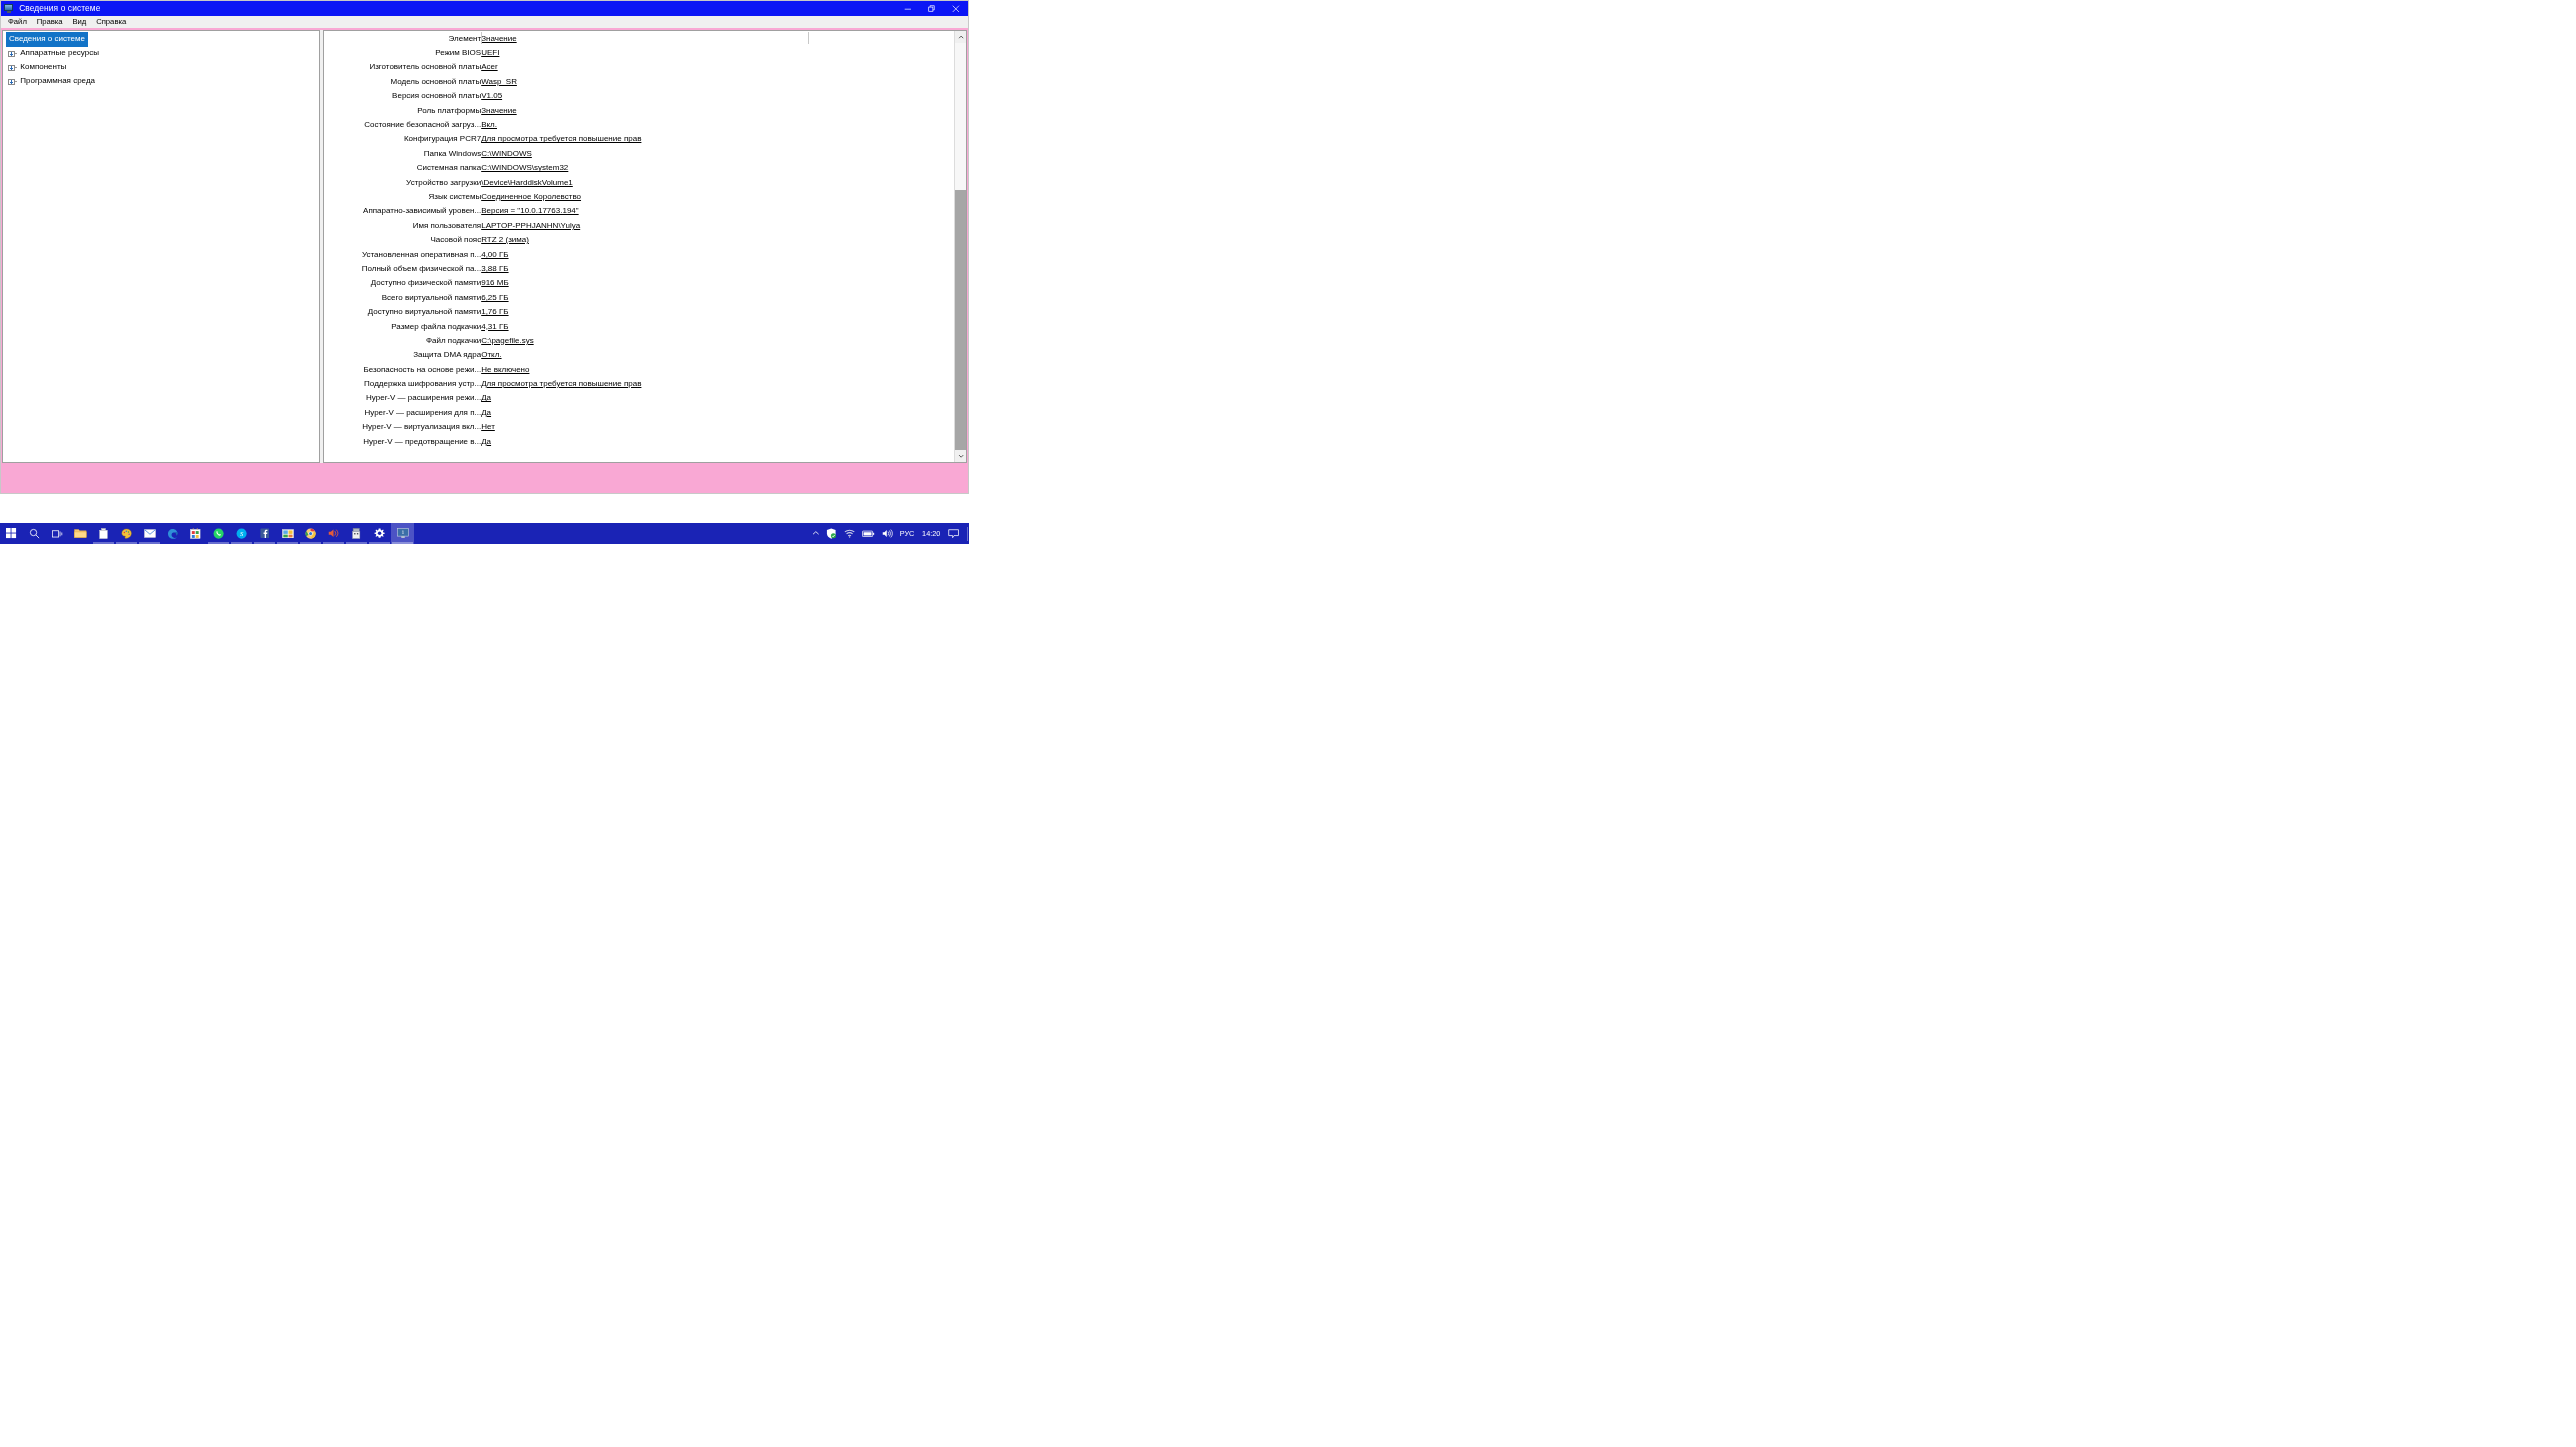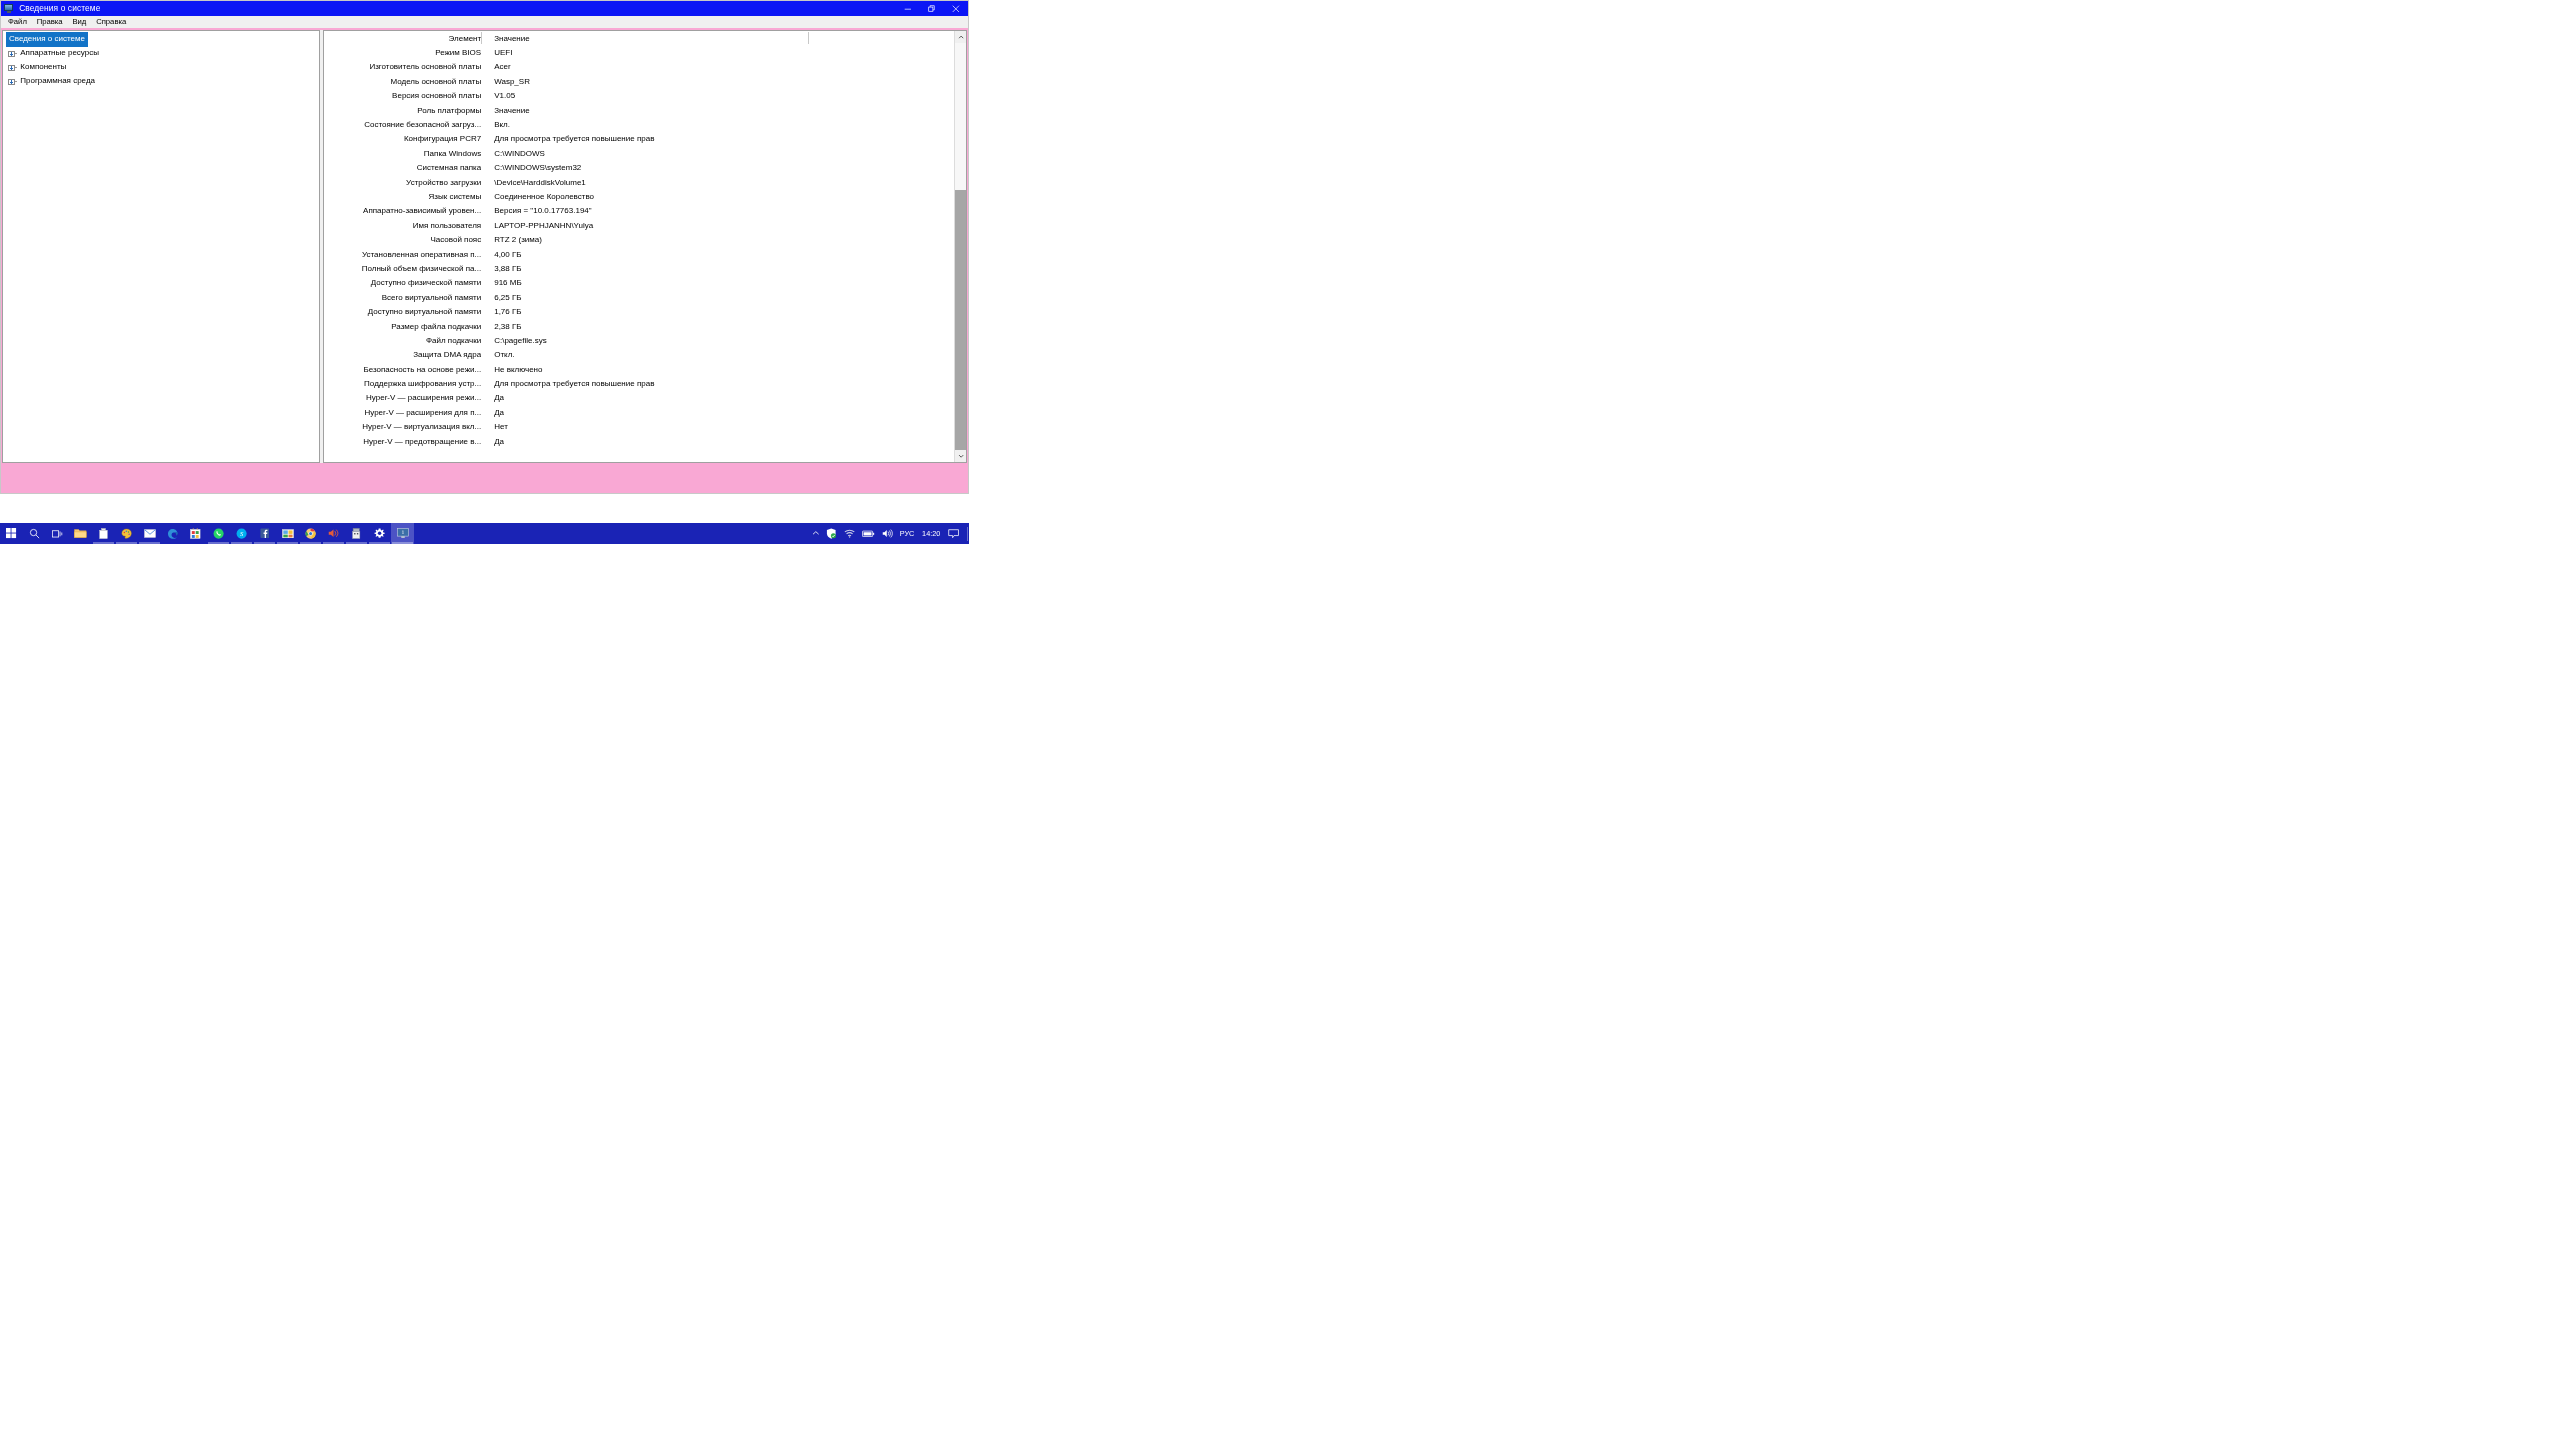"Значение" .cell-value { padding-left: 13px -> 0; text-decoration: none -> underline }
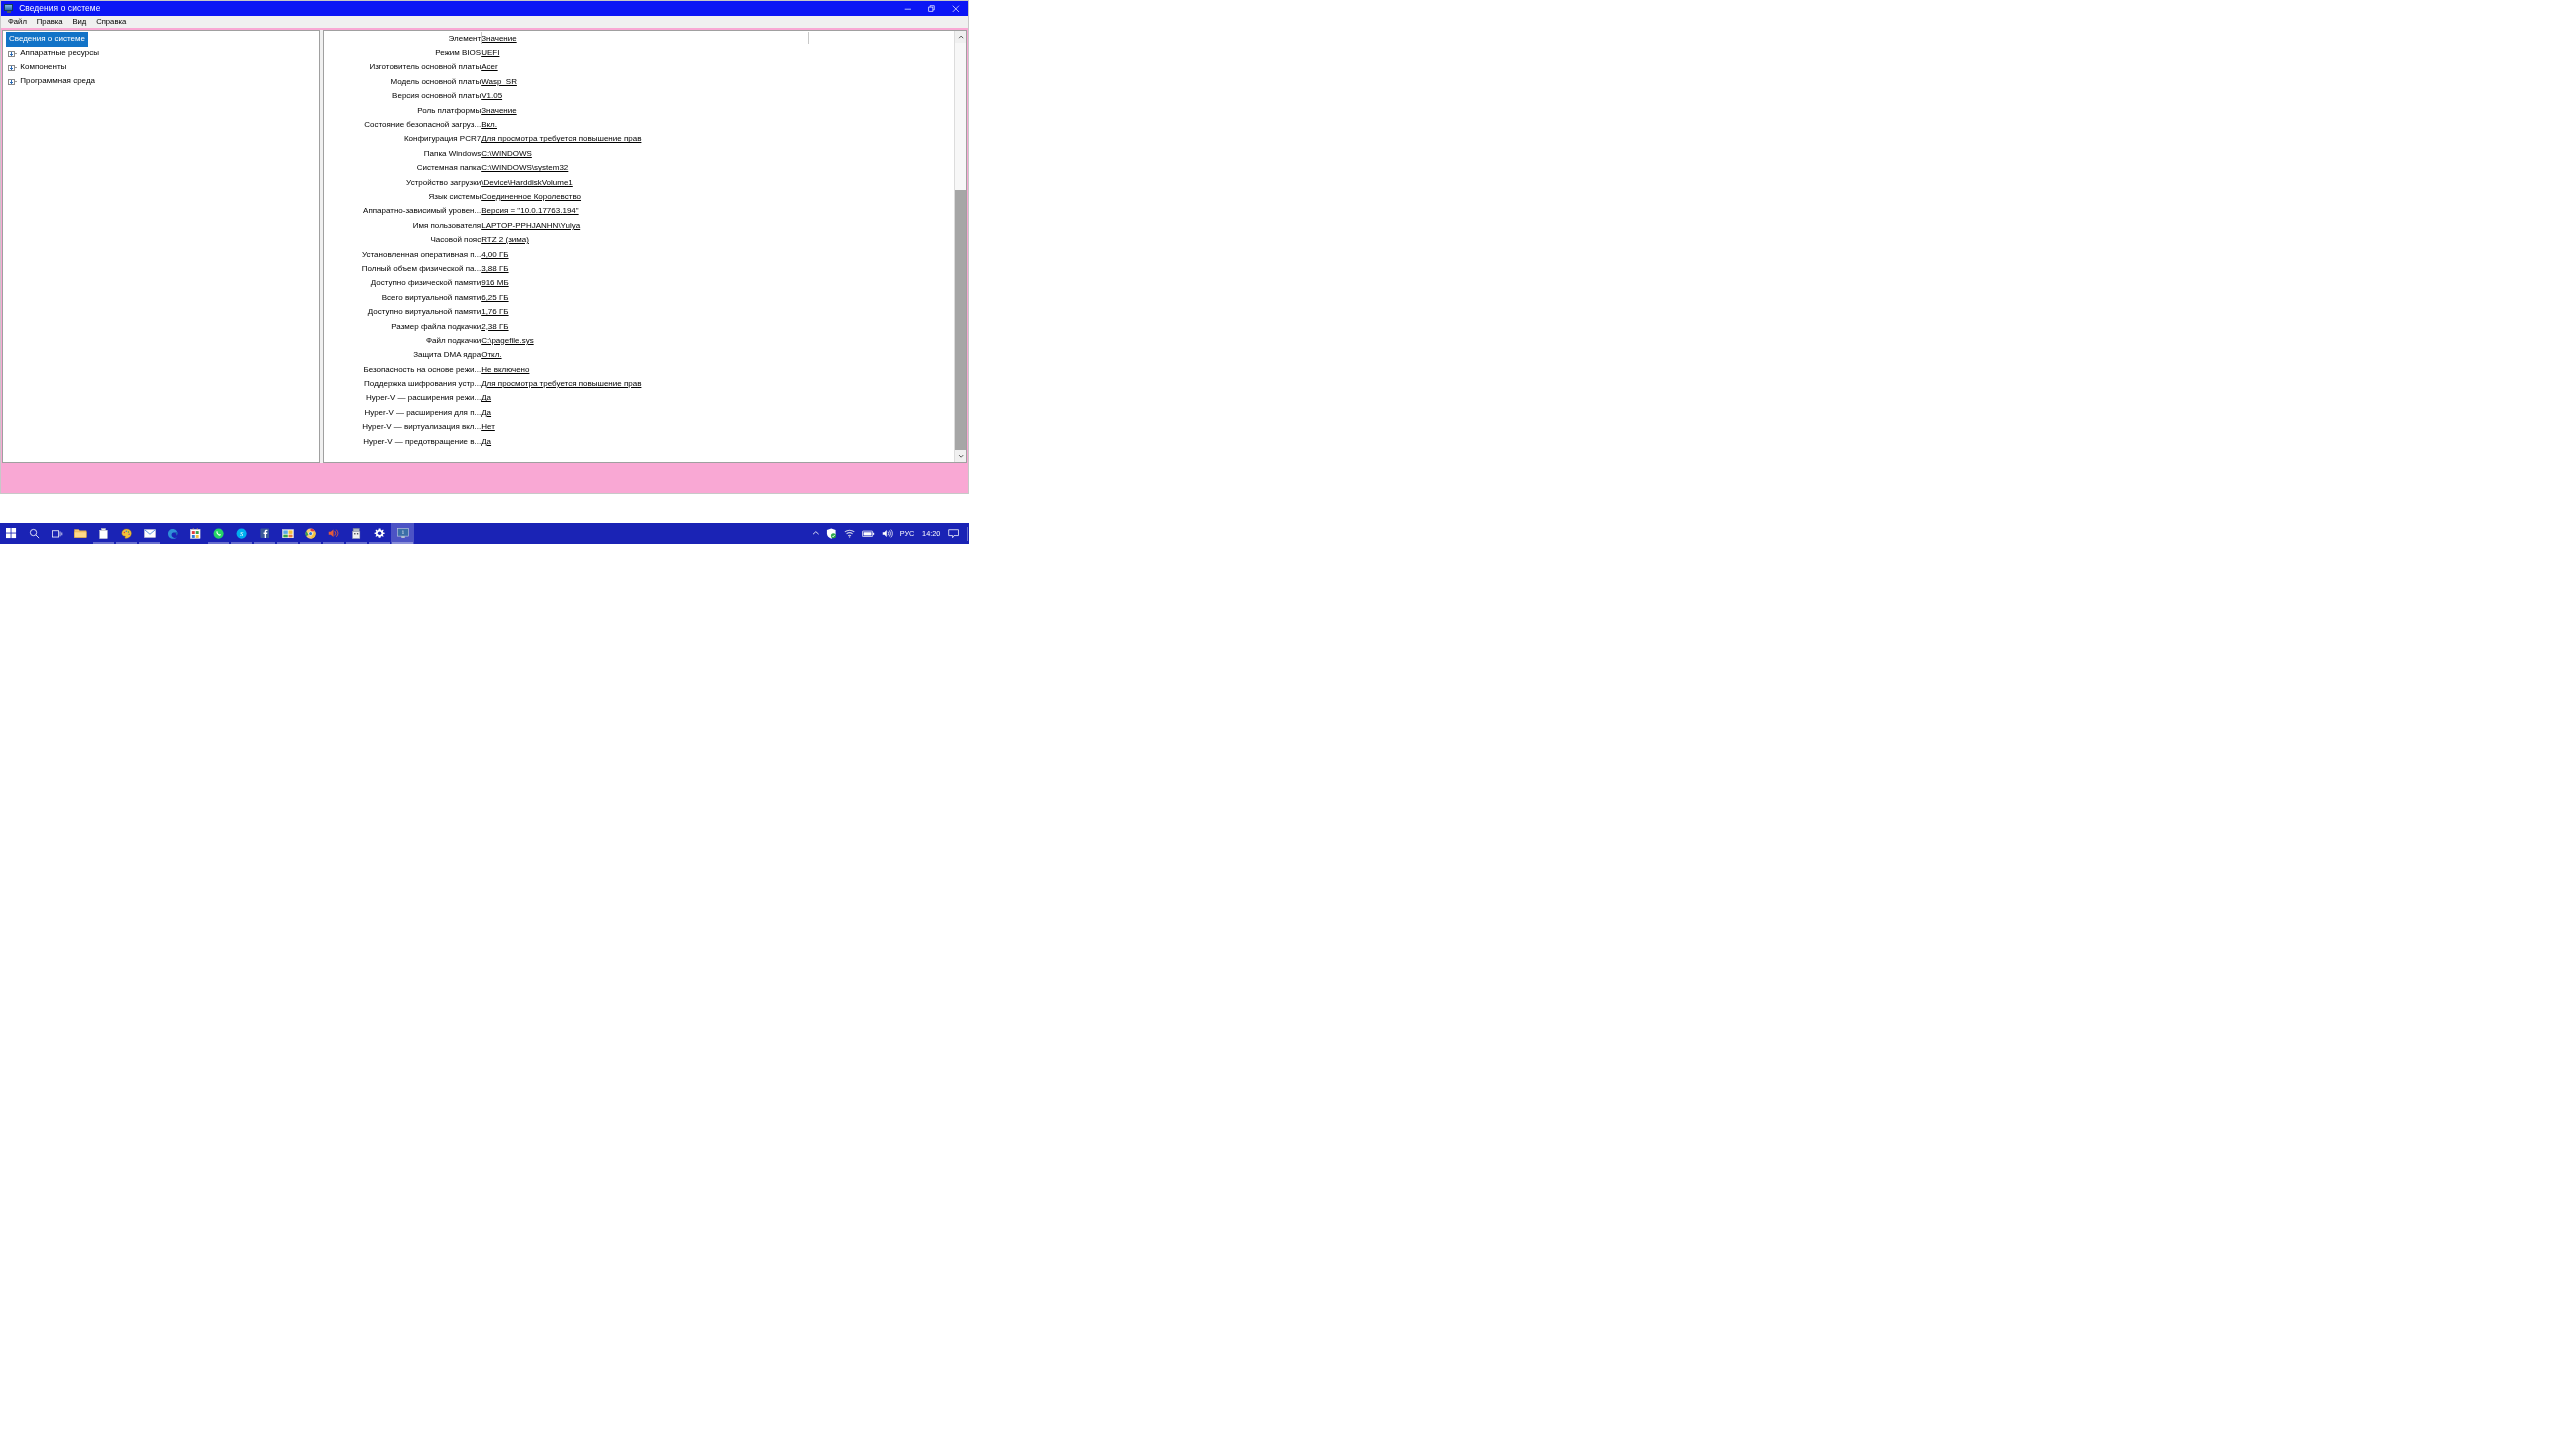"2,38 ГБ" div.cell-value { text: 2,38 -> 4,31 }
